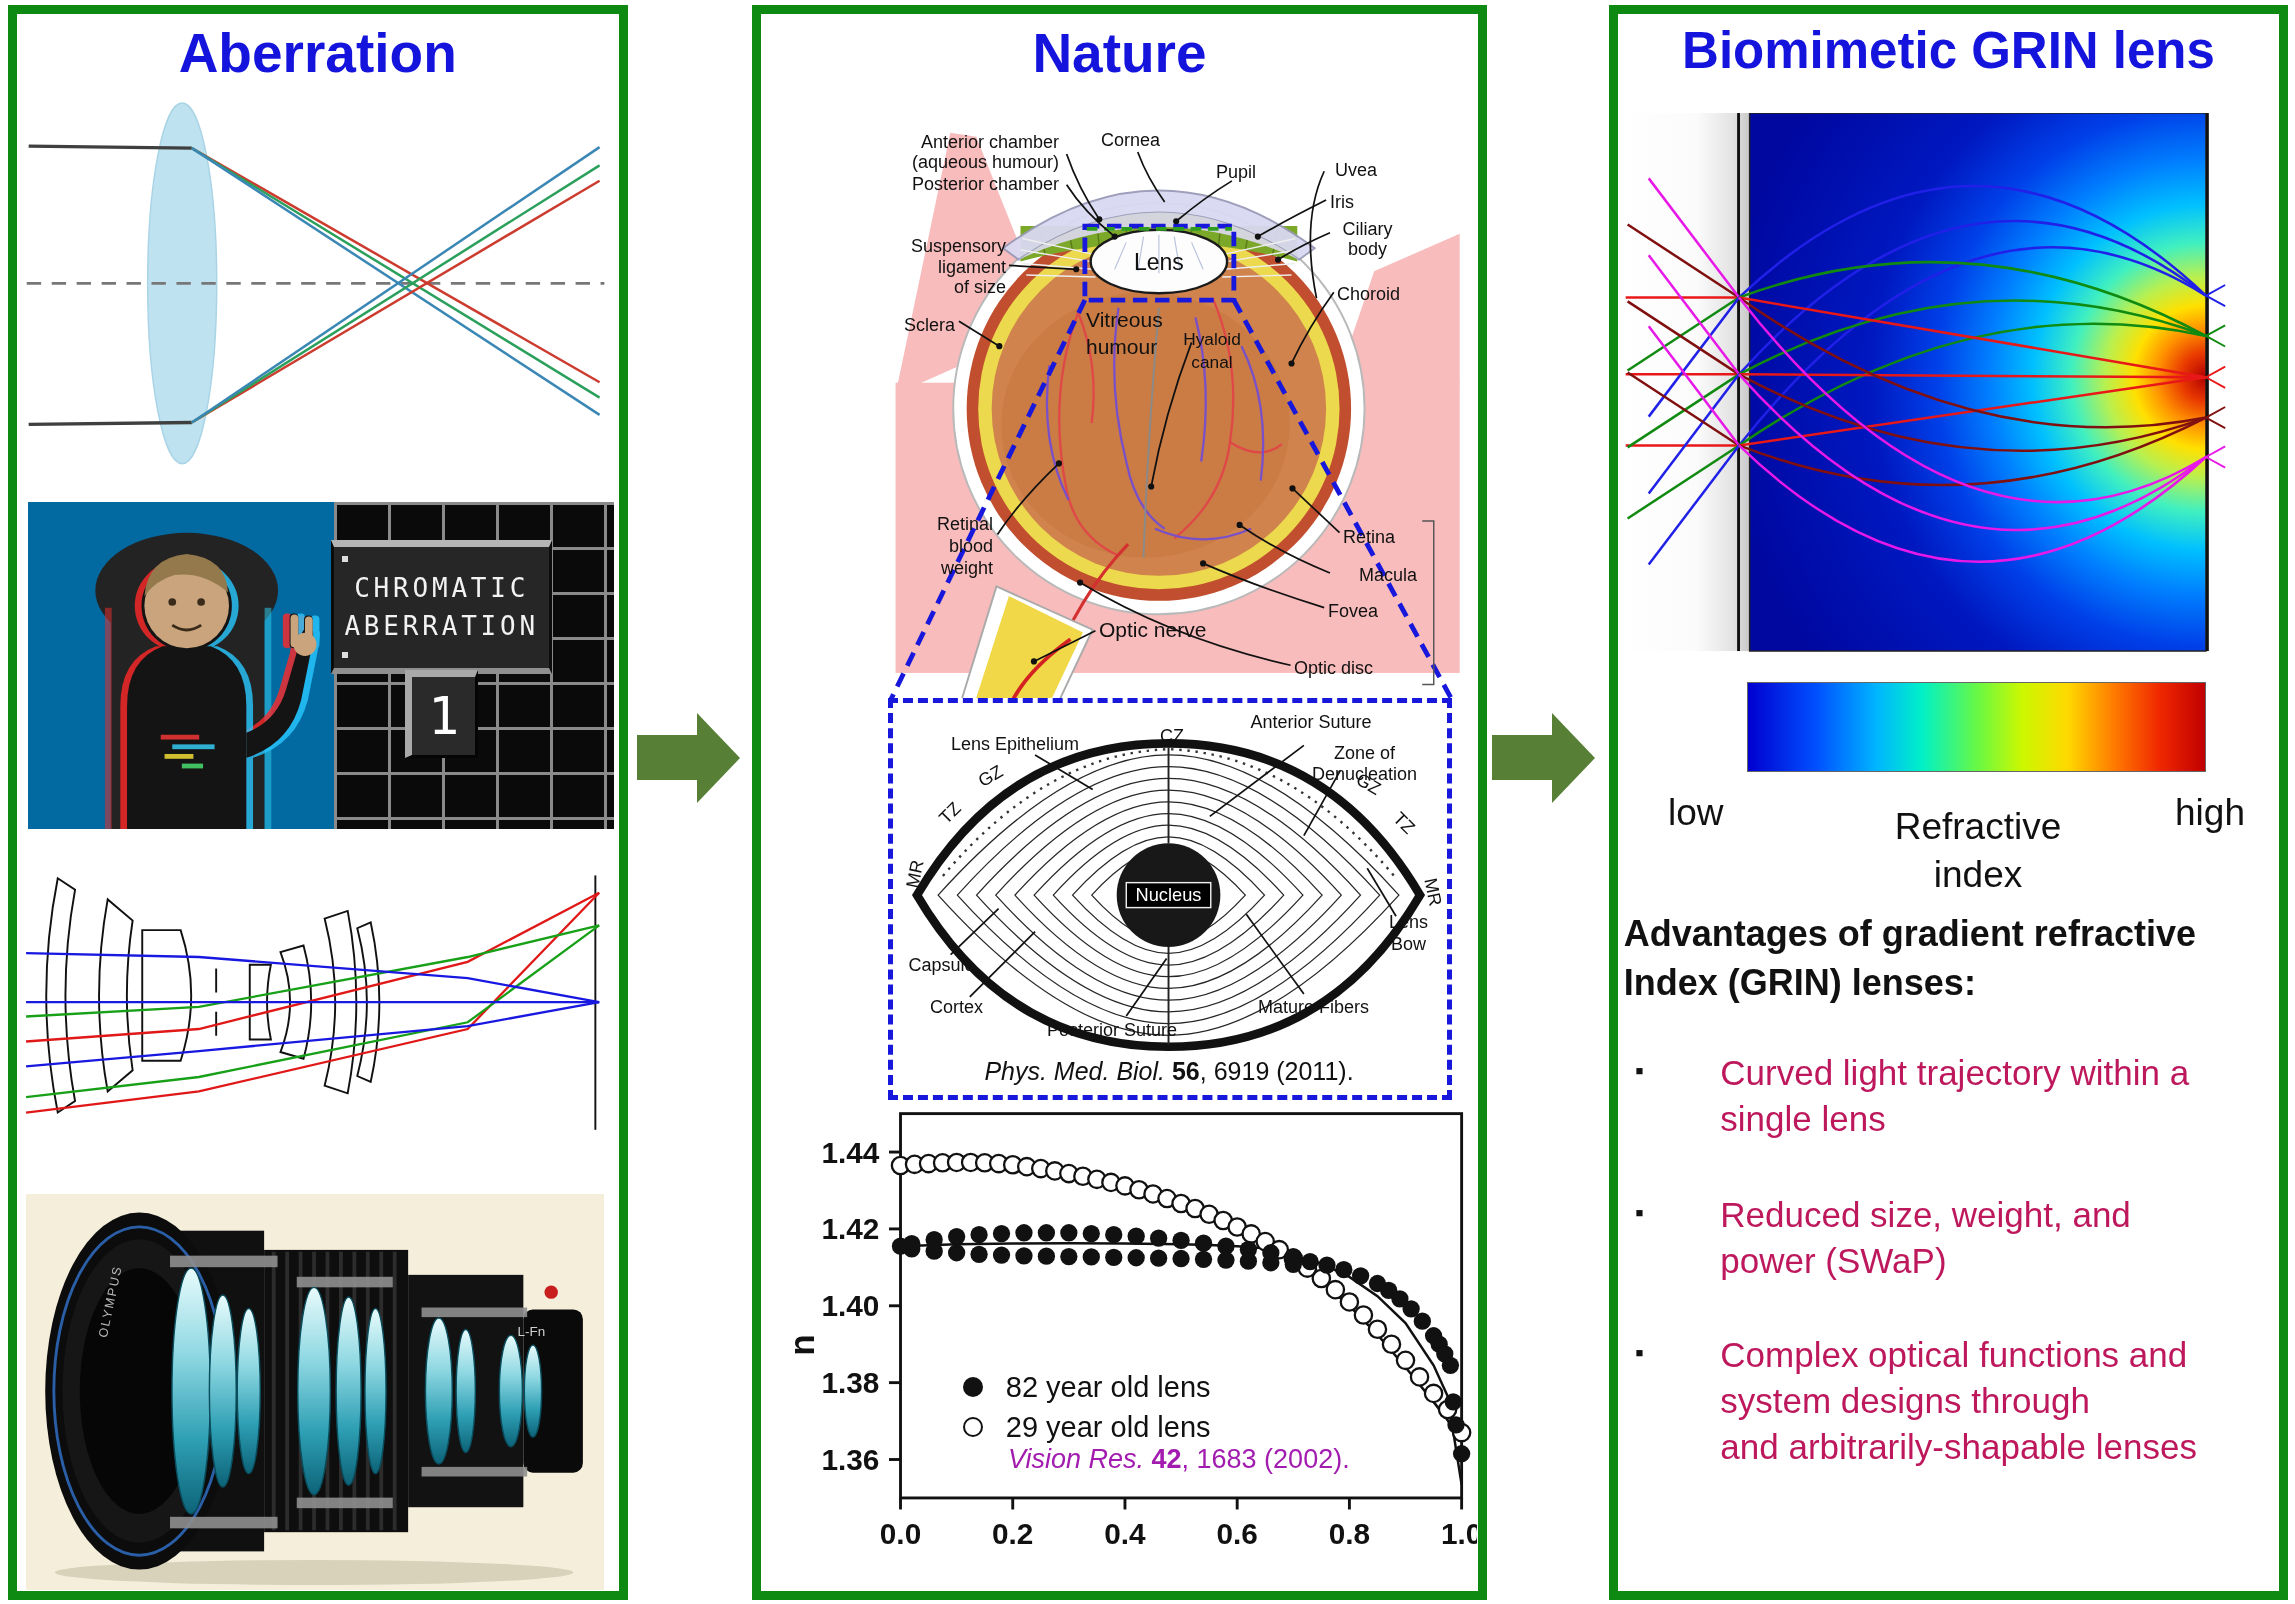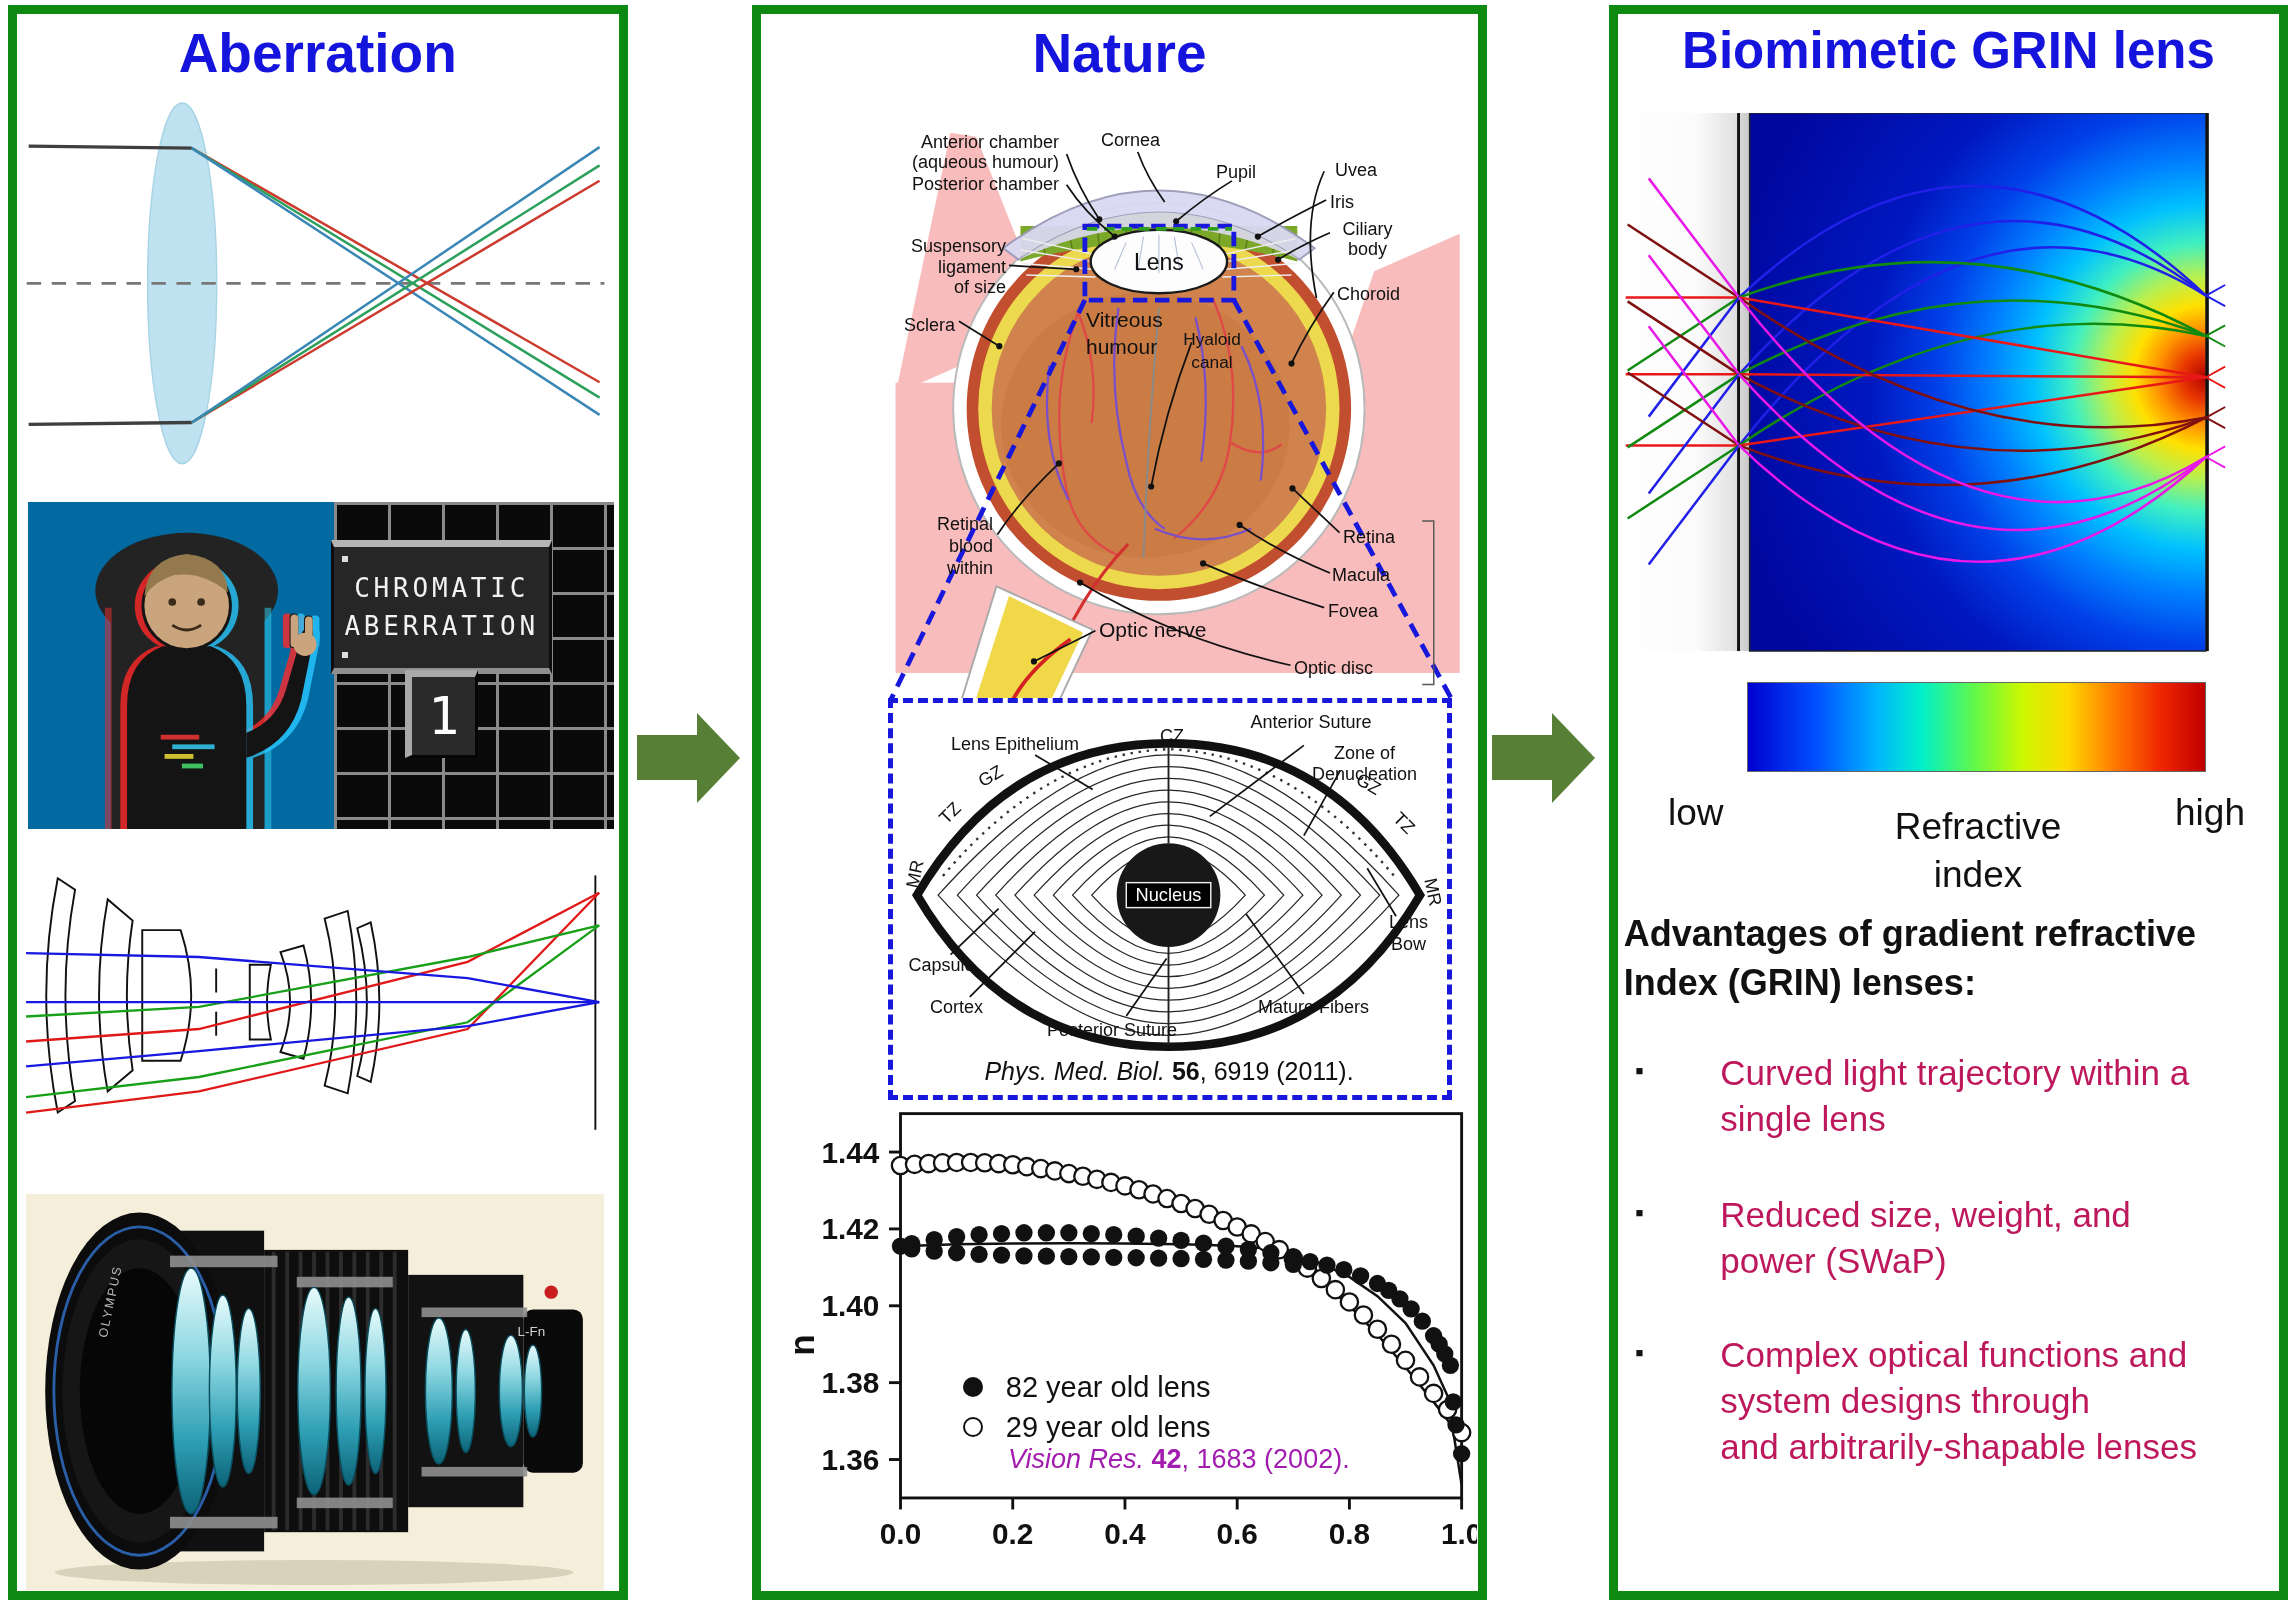"within" div.lbl { text: within -> weight }
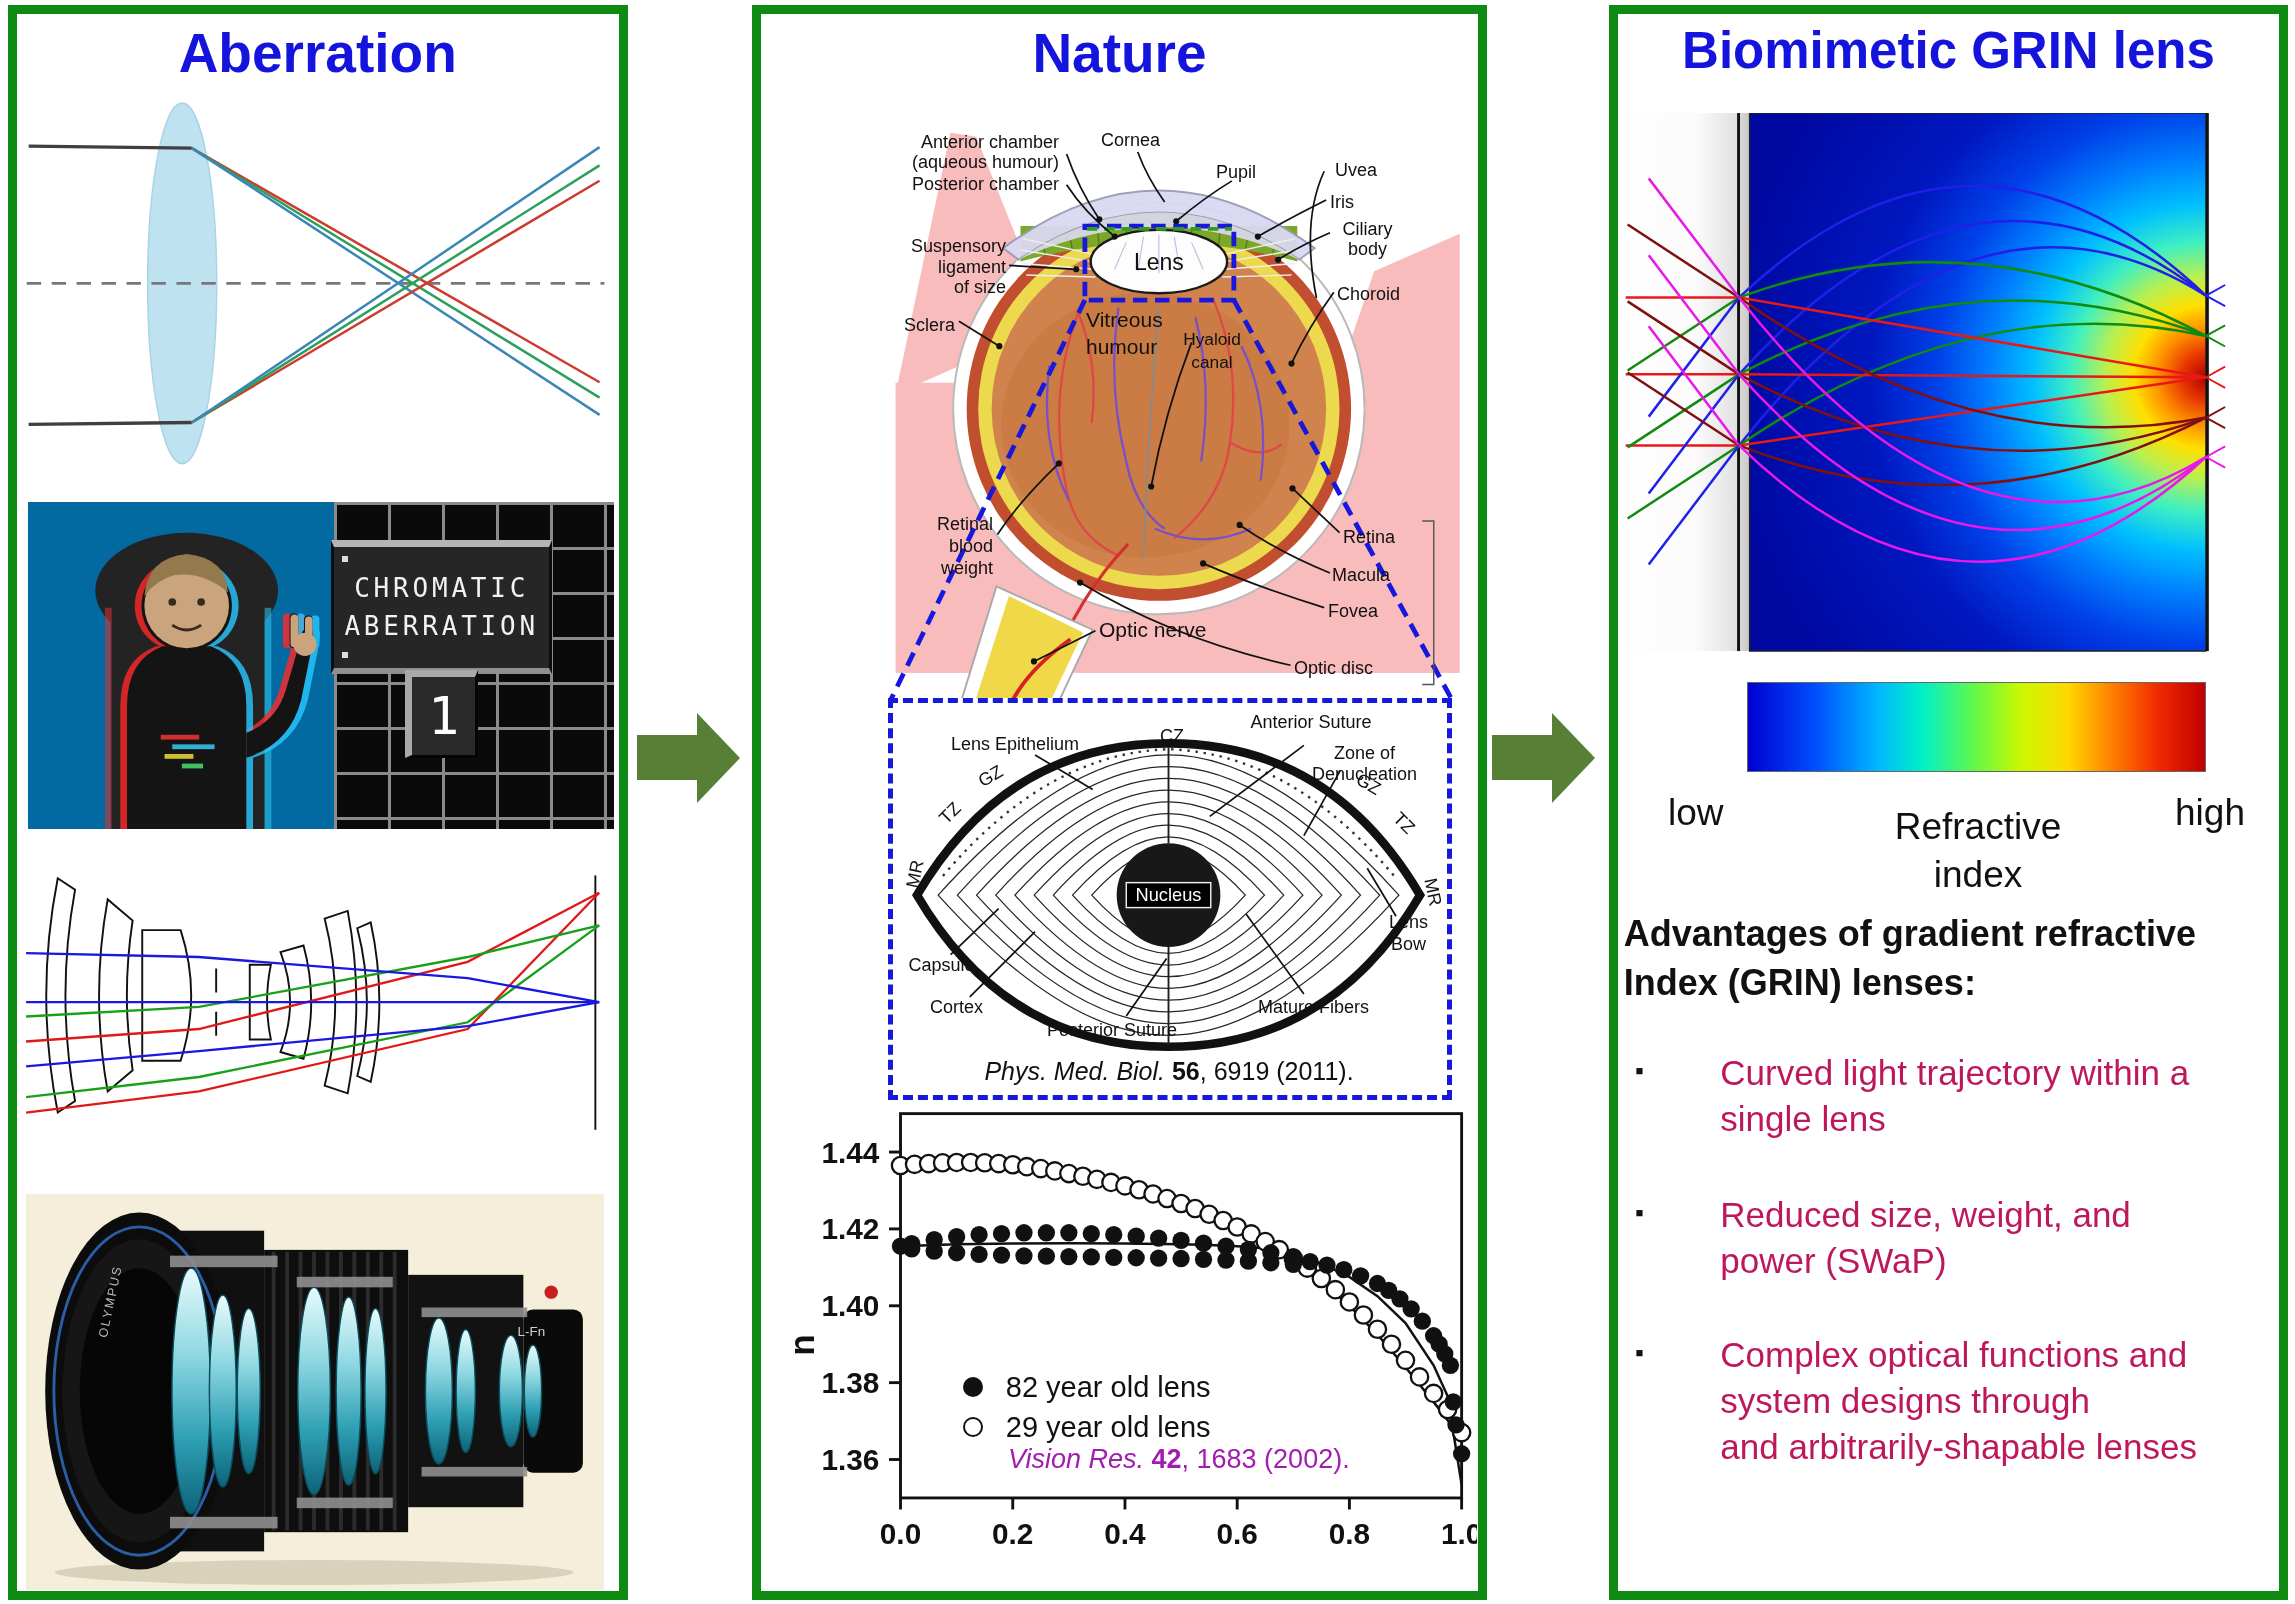"Macula" div.lbl { left: 571px -> 598px }
